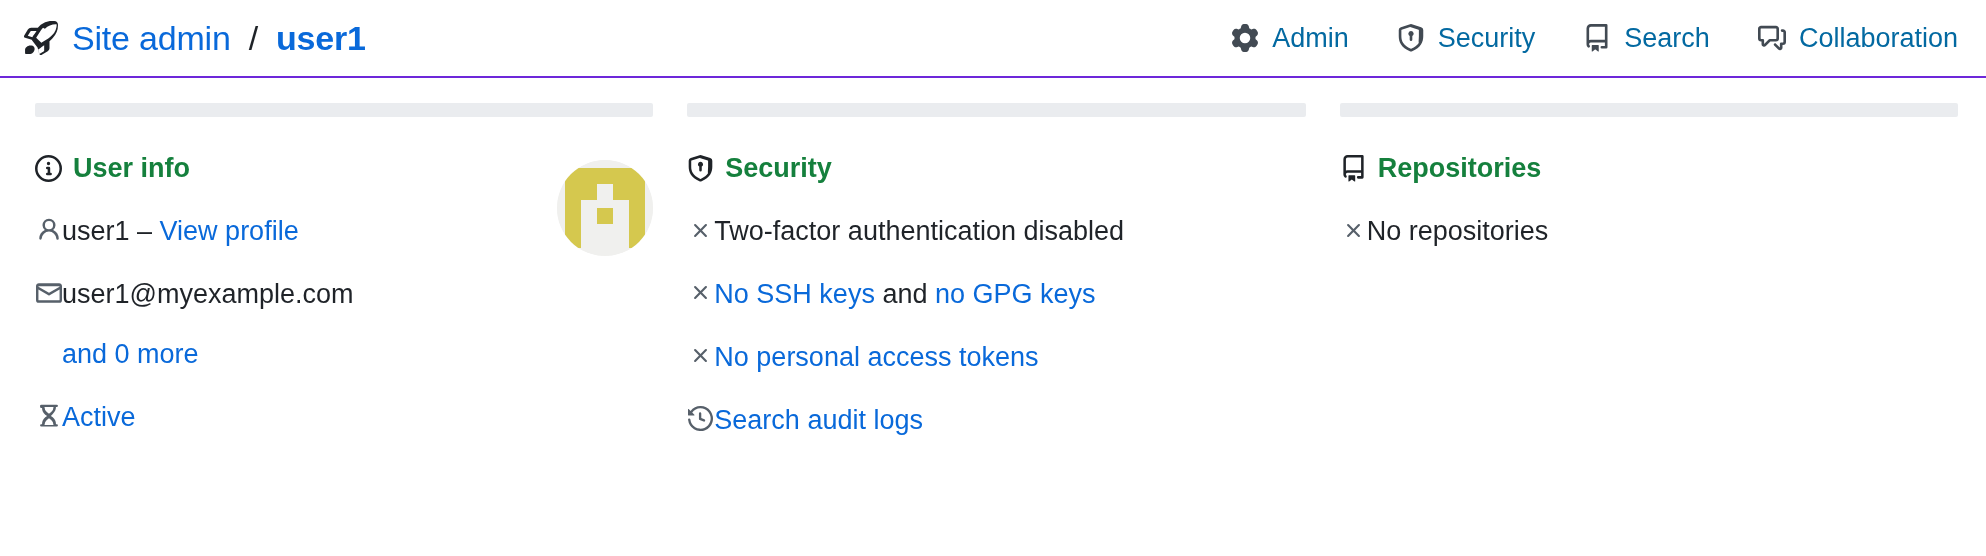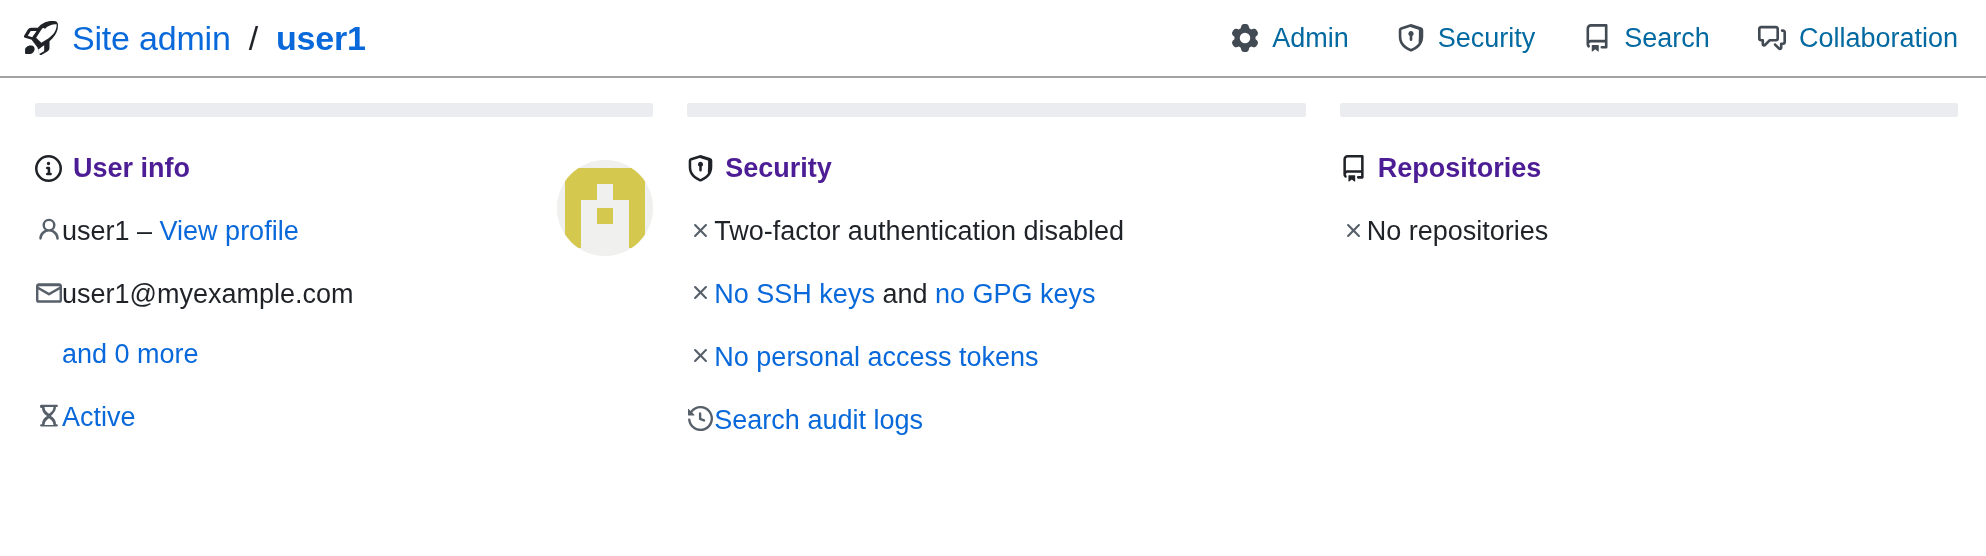"Site admin" .header { border-bottom: 2px solid #a3a3a3 -> 2px solid #6d28d9 }
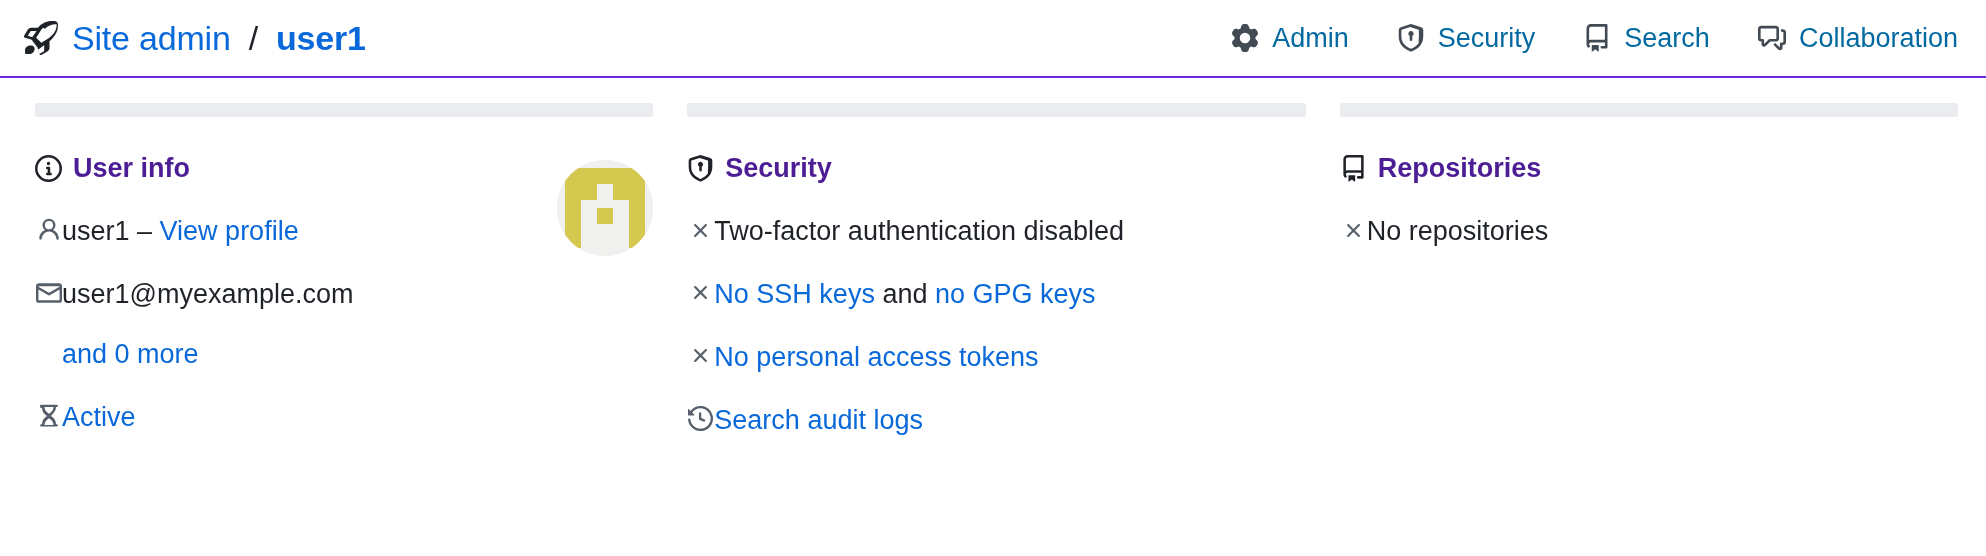"User info" .card-title .title-text { color: #4c1d95 -> #15803d }
